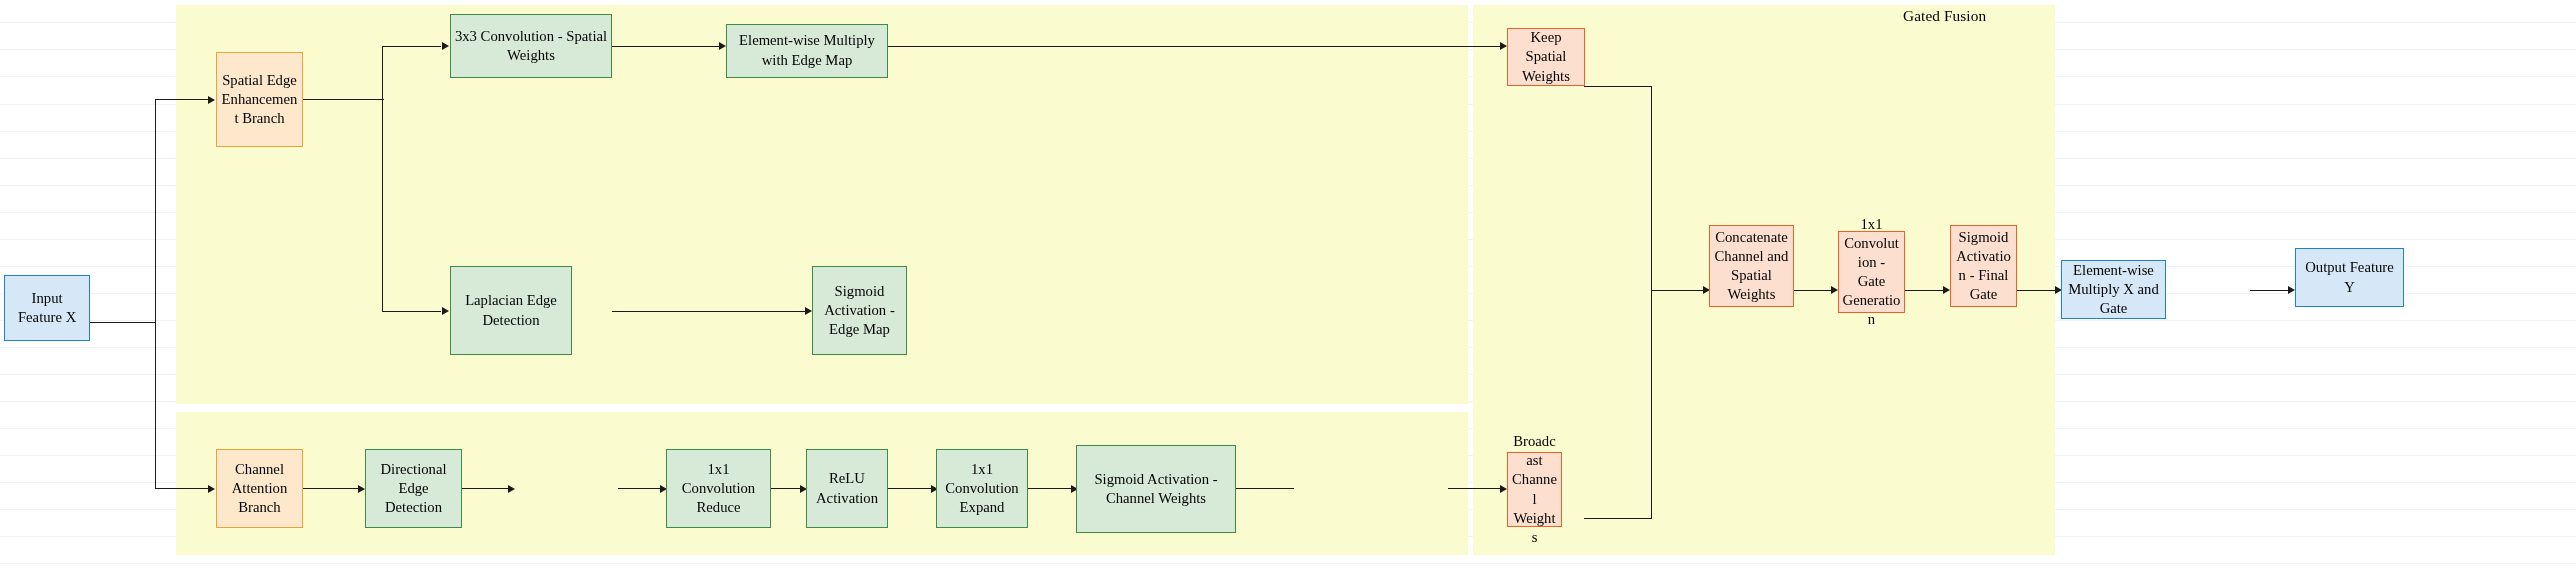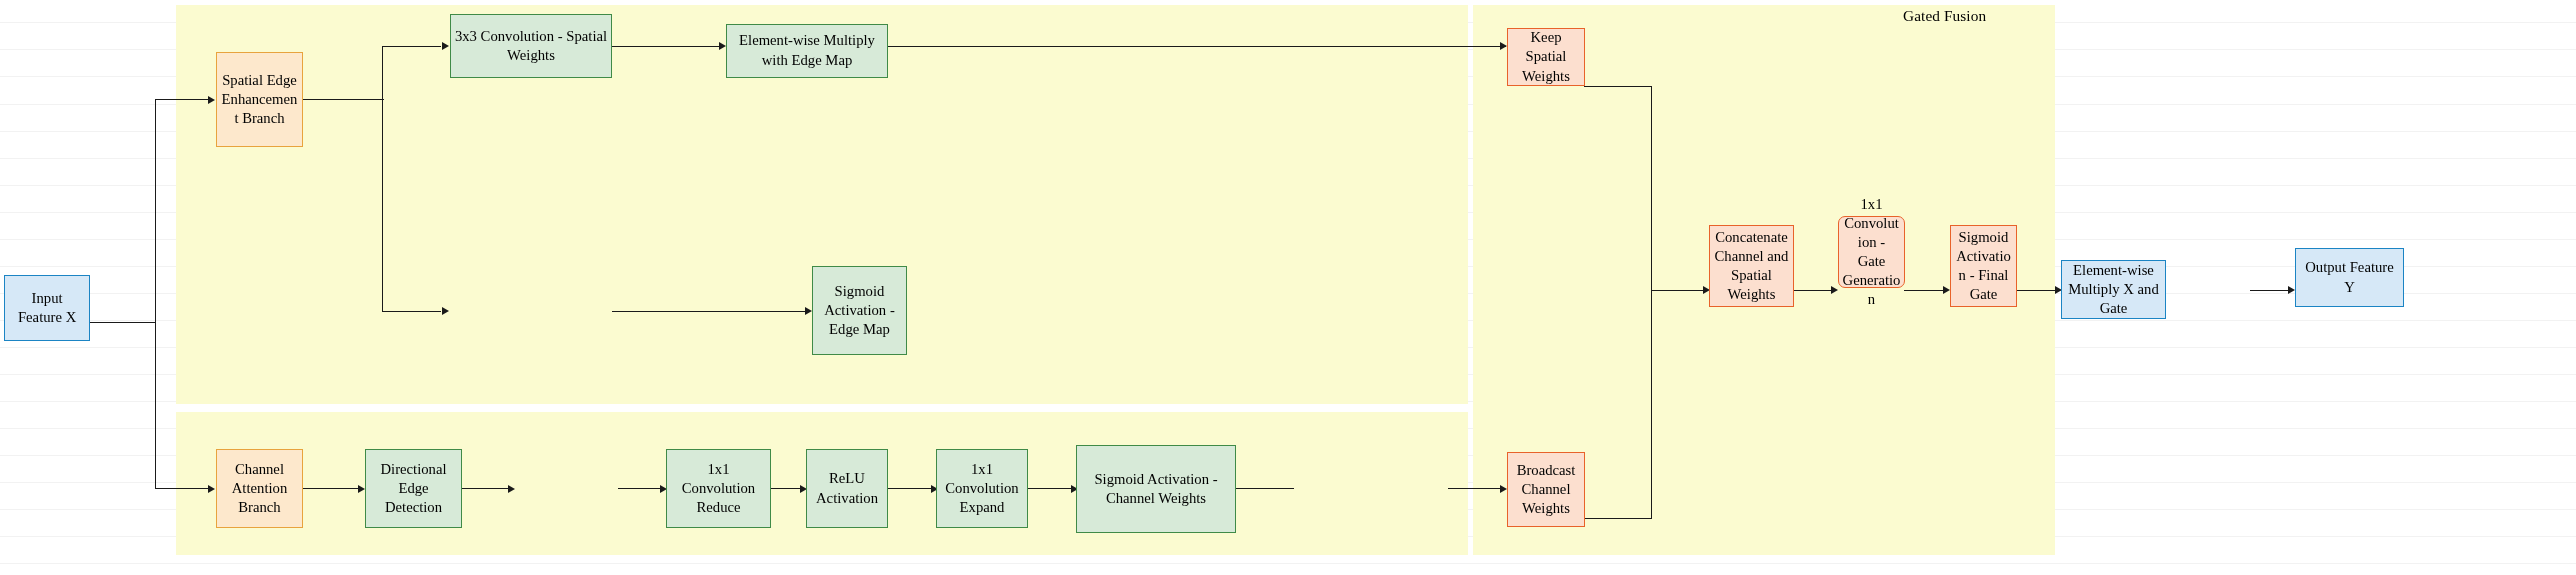"1x1 Convolution - Gate Generation" div.node { border-radius: 7px -> none; height: 72px -> 82px; top: 216px -> 231px }
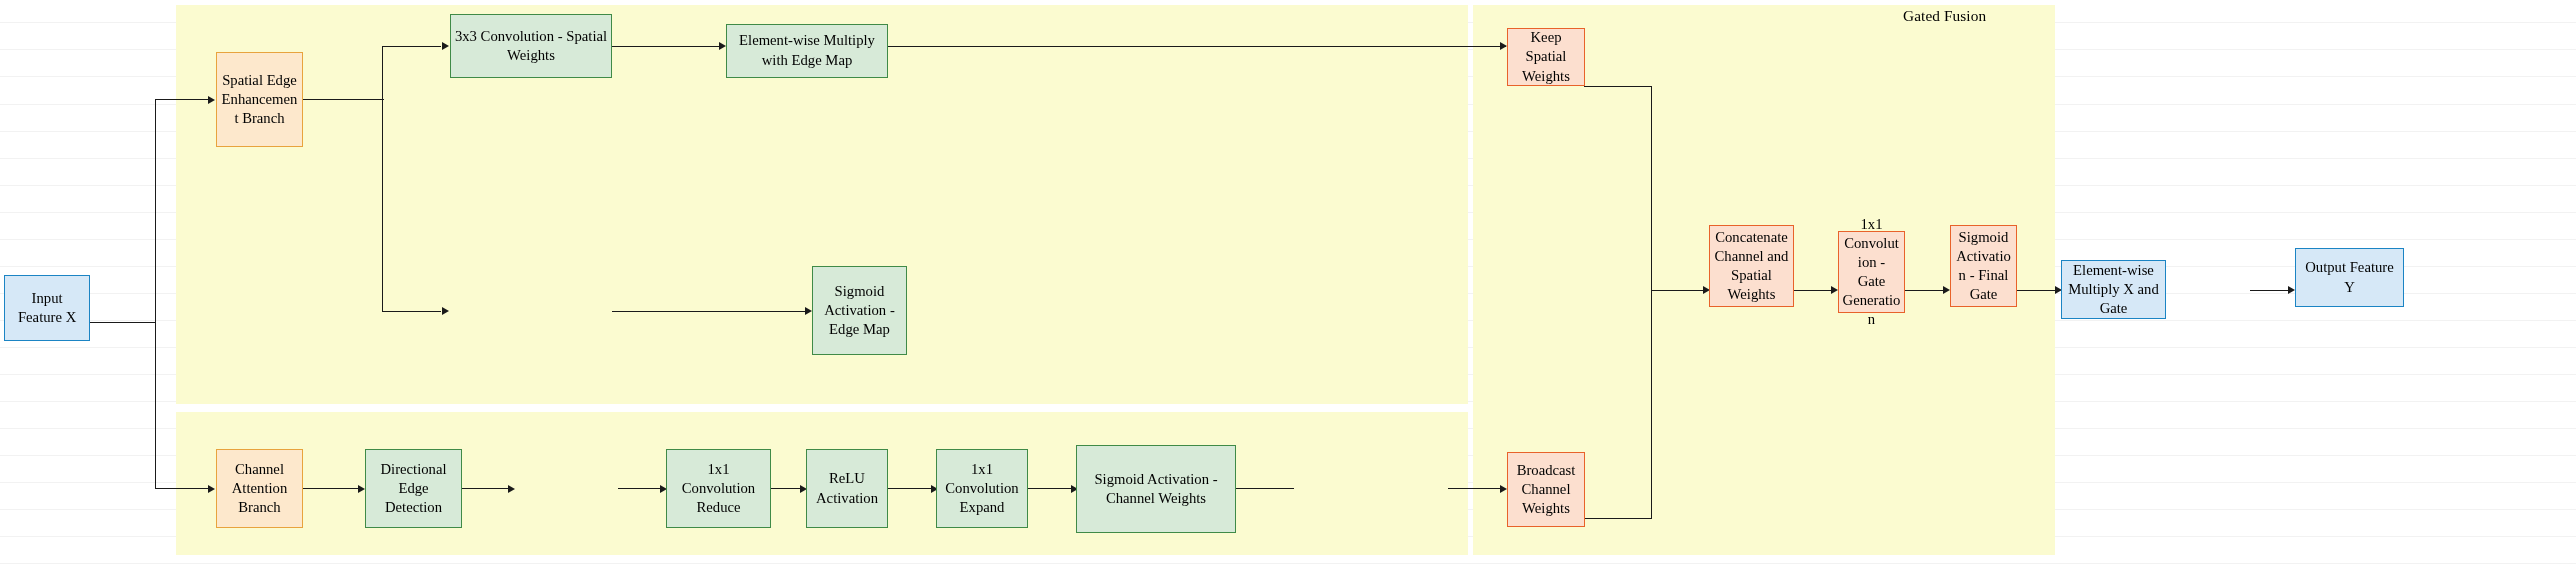"Laplacian Edge Detection" div.node { html: none -> <div> <span>Laplacian Edge Detection</span> </div> }
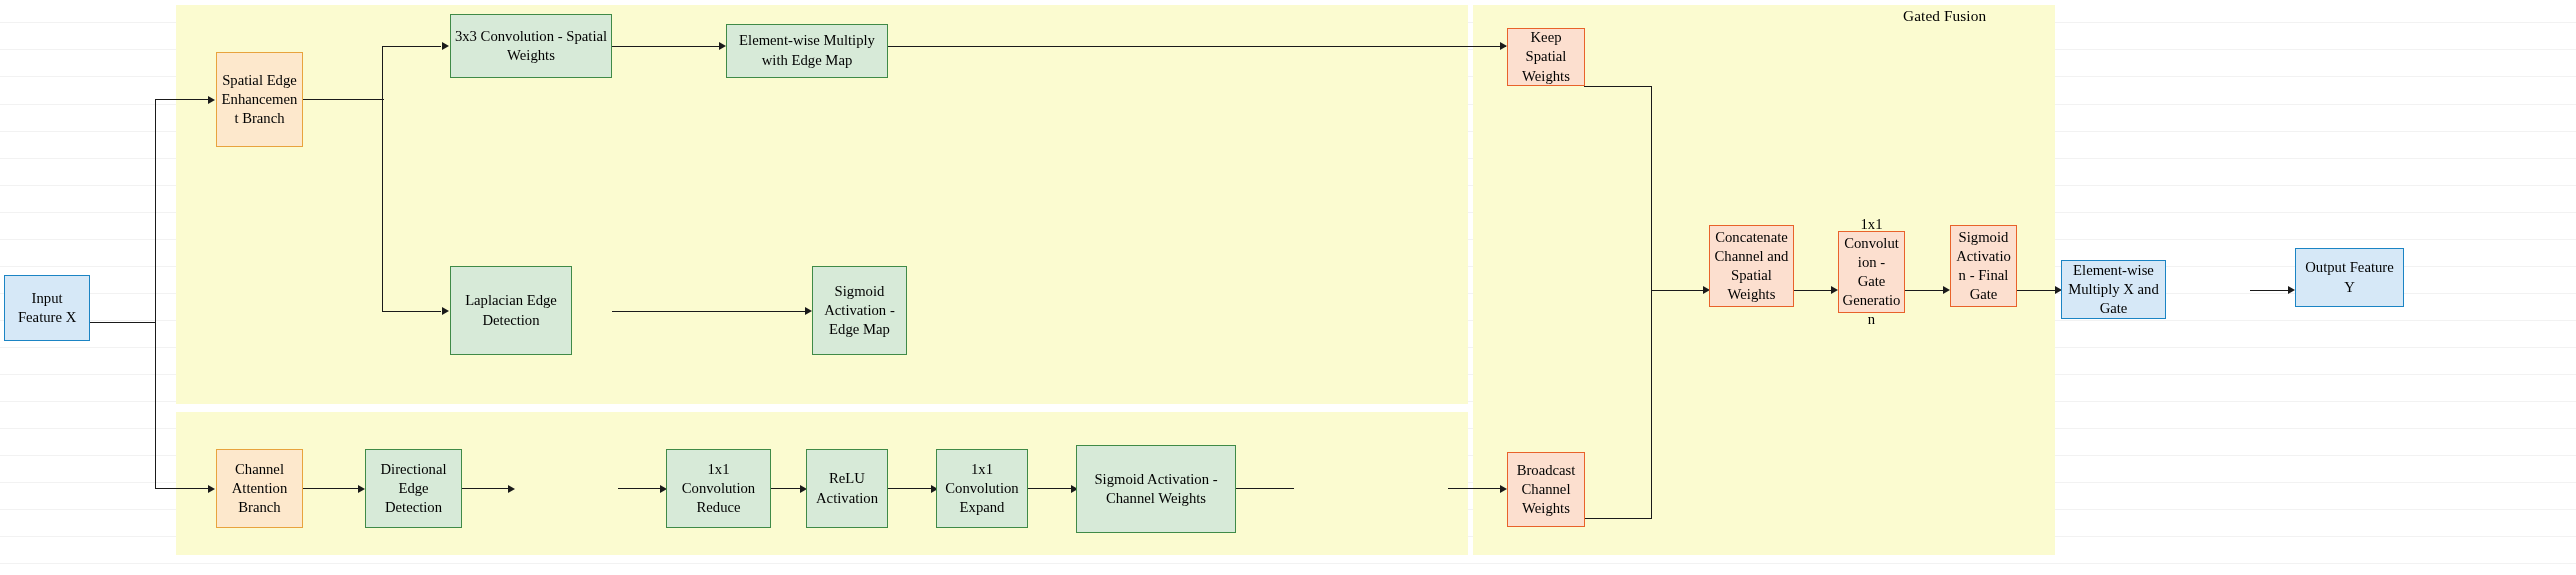"Broadcast Channel Weights" div.node { width: 78px -> 55px }
